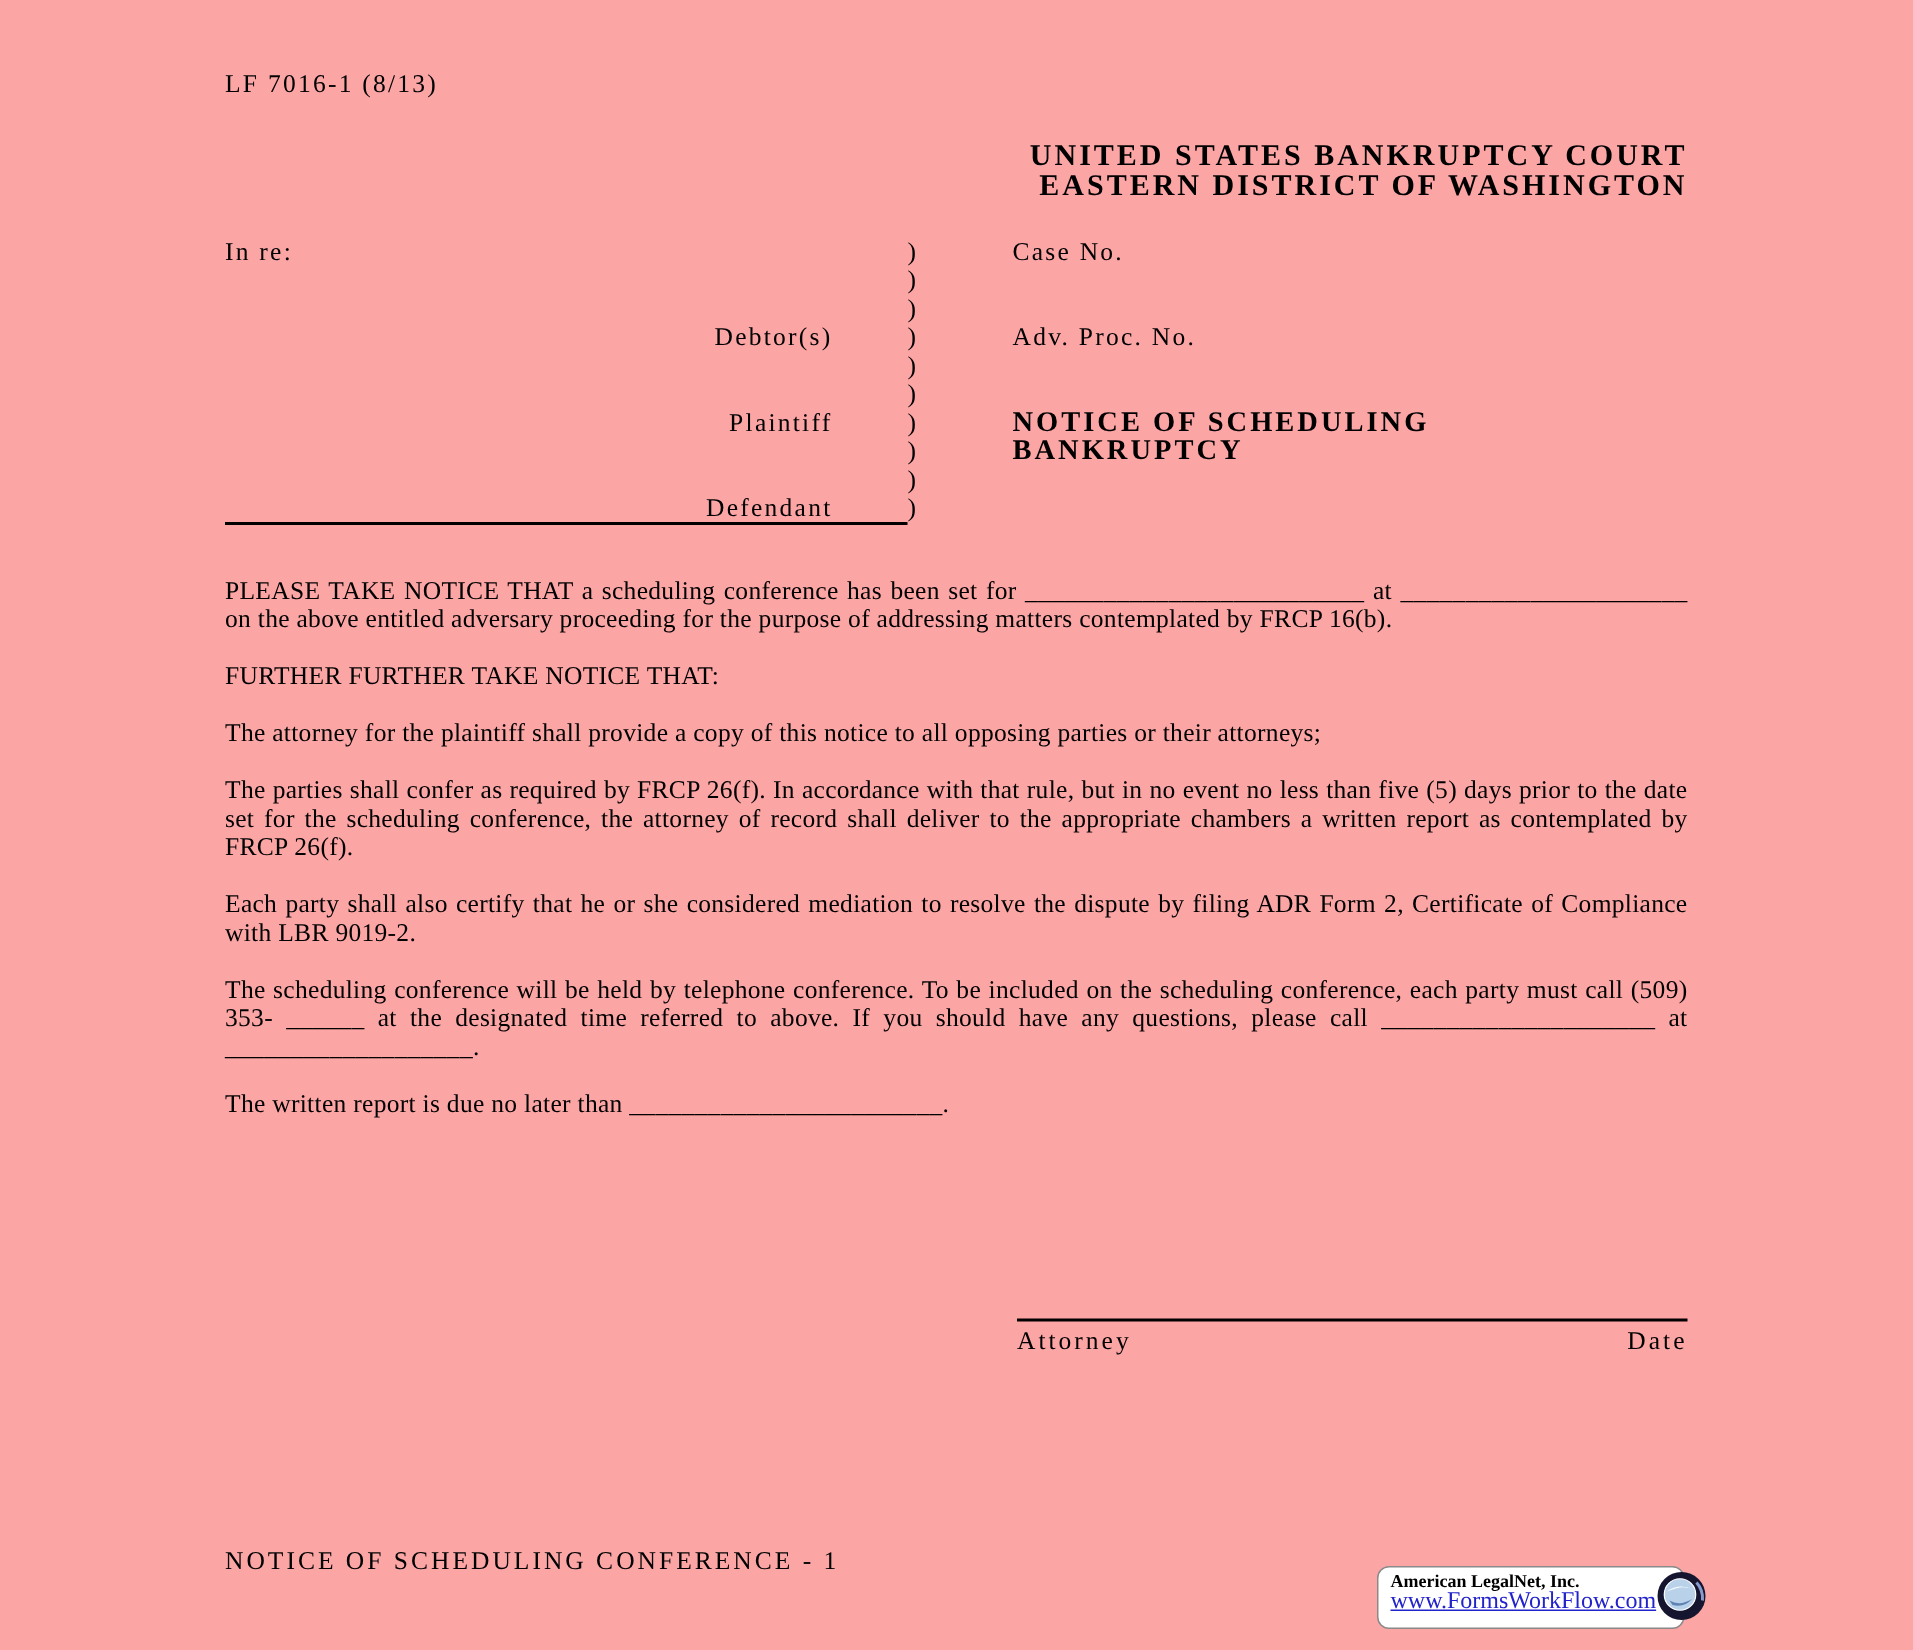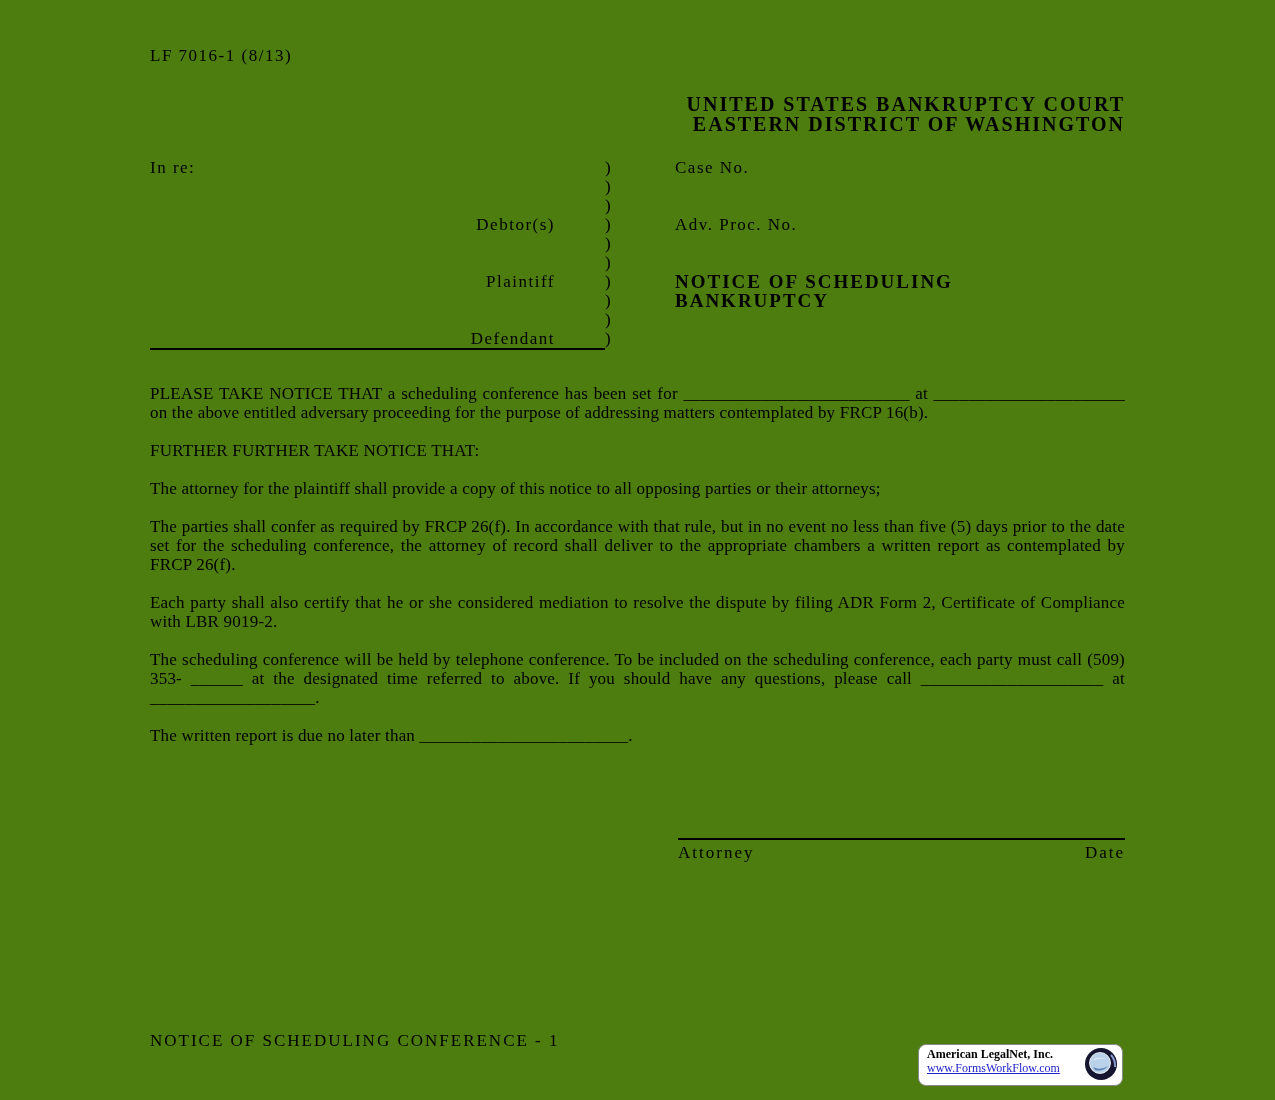"LF 7016-1 (8/13)" .page { background: #4d7c0f -> #fca5a5 }
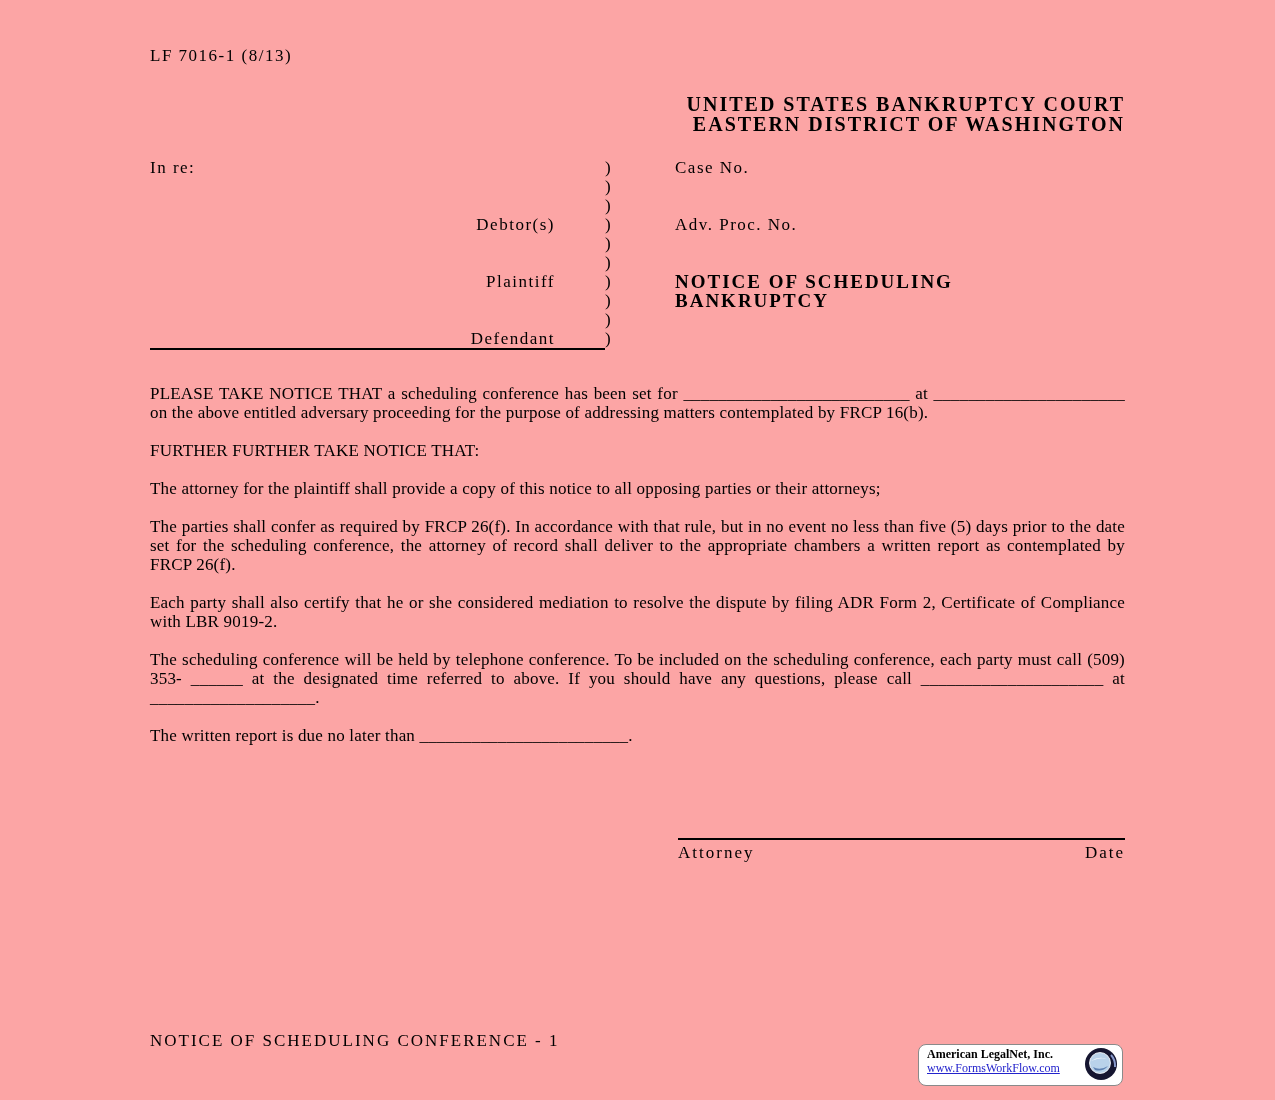"Attorney" .signature { top: 838px -> 879px }
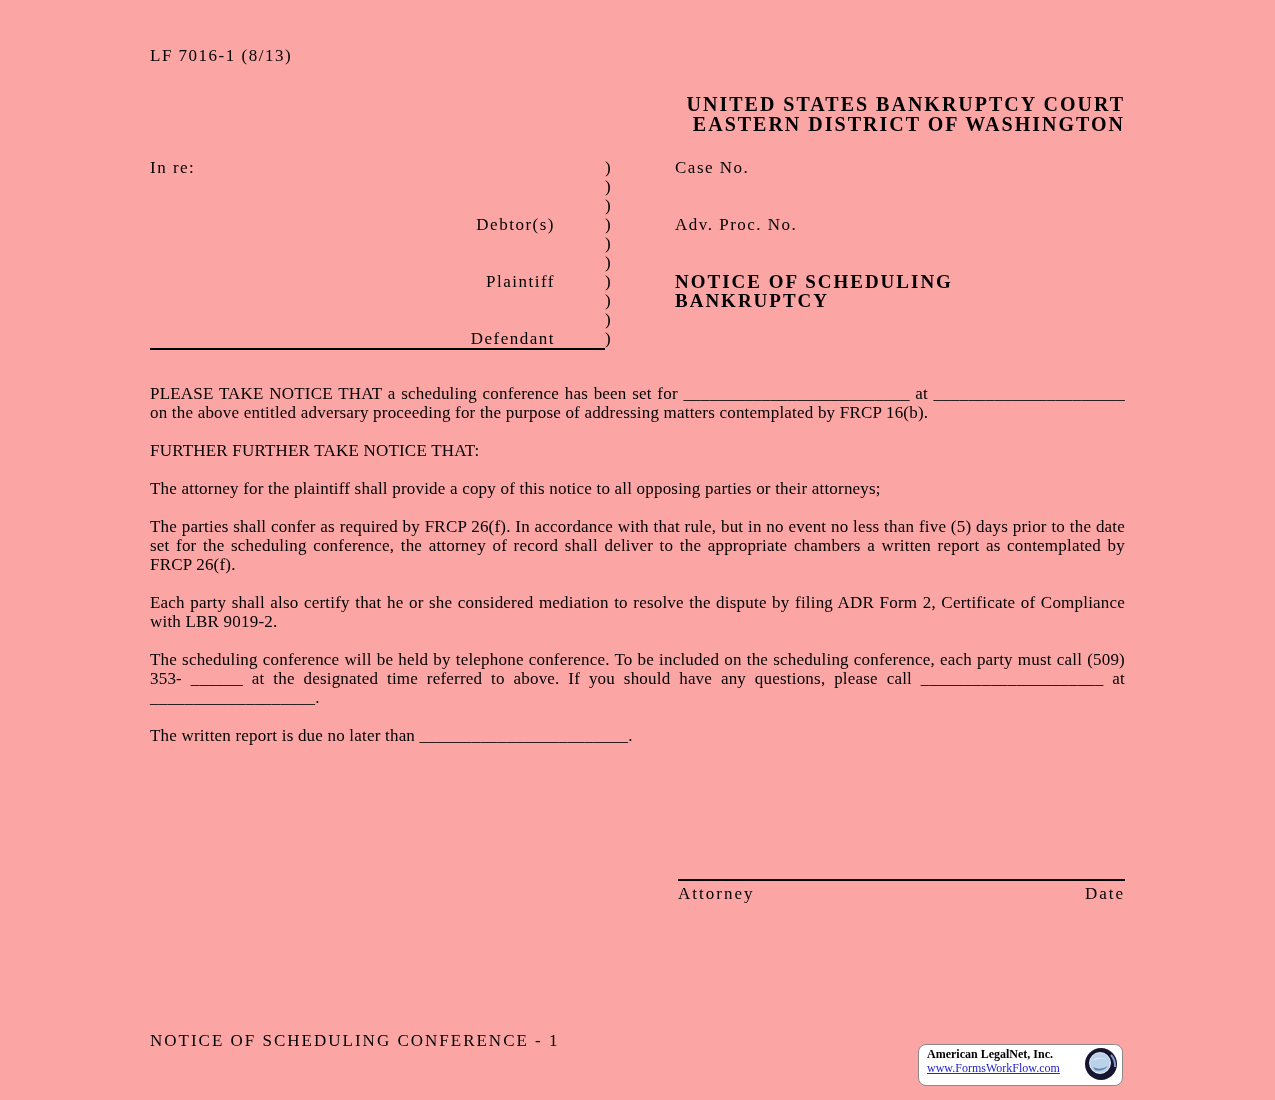"www.FormsWorkFlow.com" .legalnet-url { font-size: 12px -> 16px }
